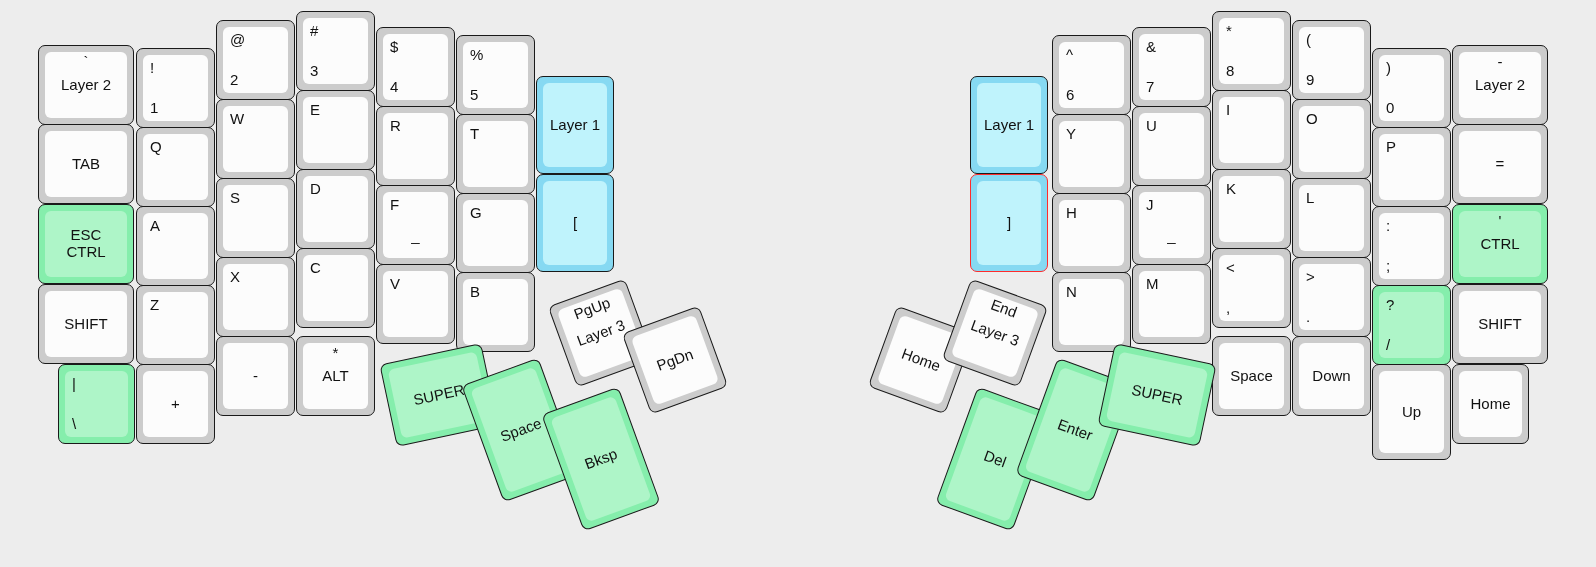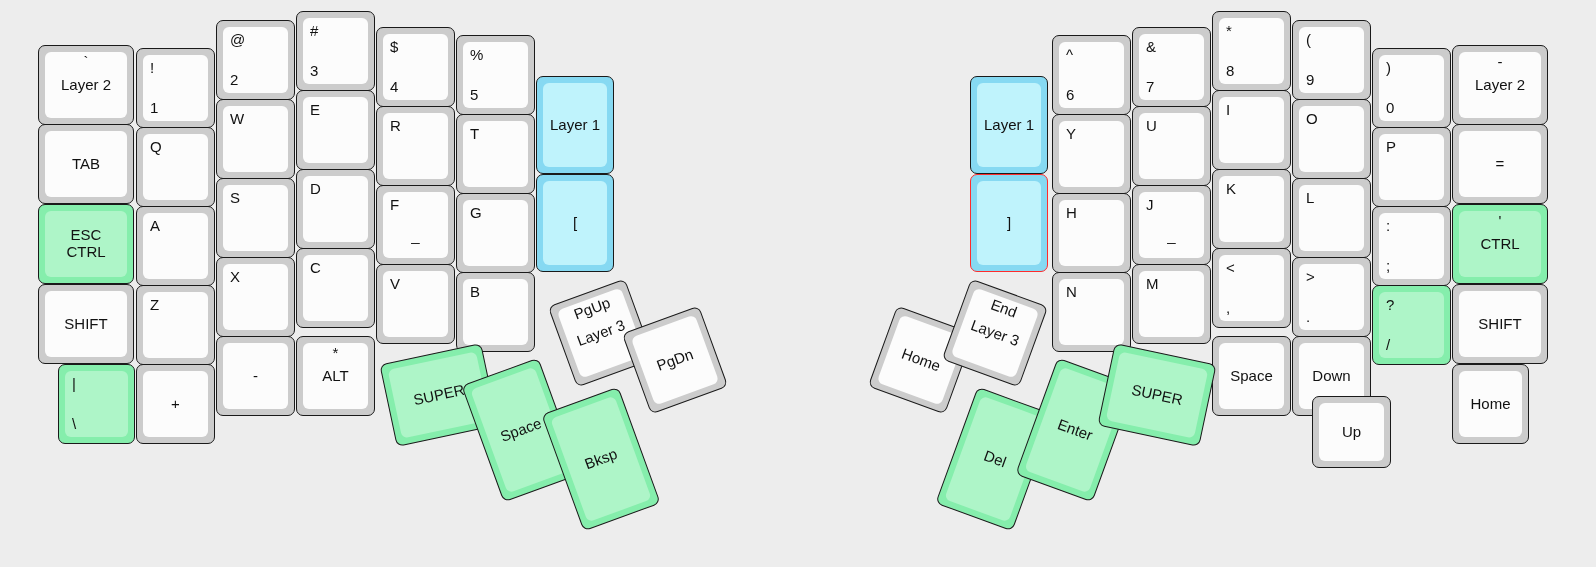"Up" div.key { height: 72px -> 96px; left: 1312px -> 1372px; margin-top: 32px -> none }
